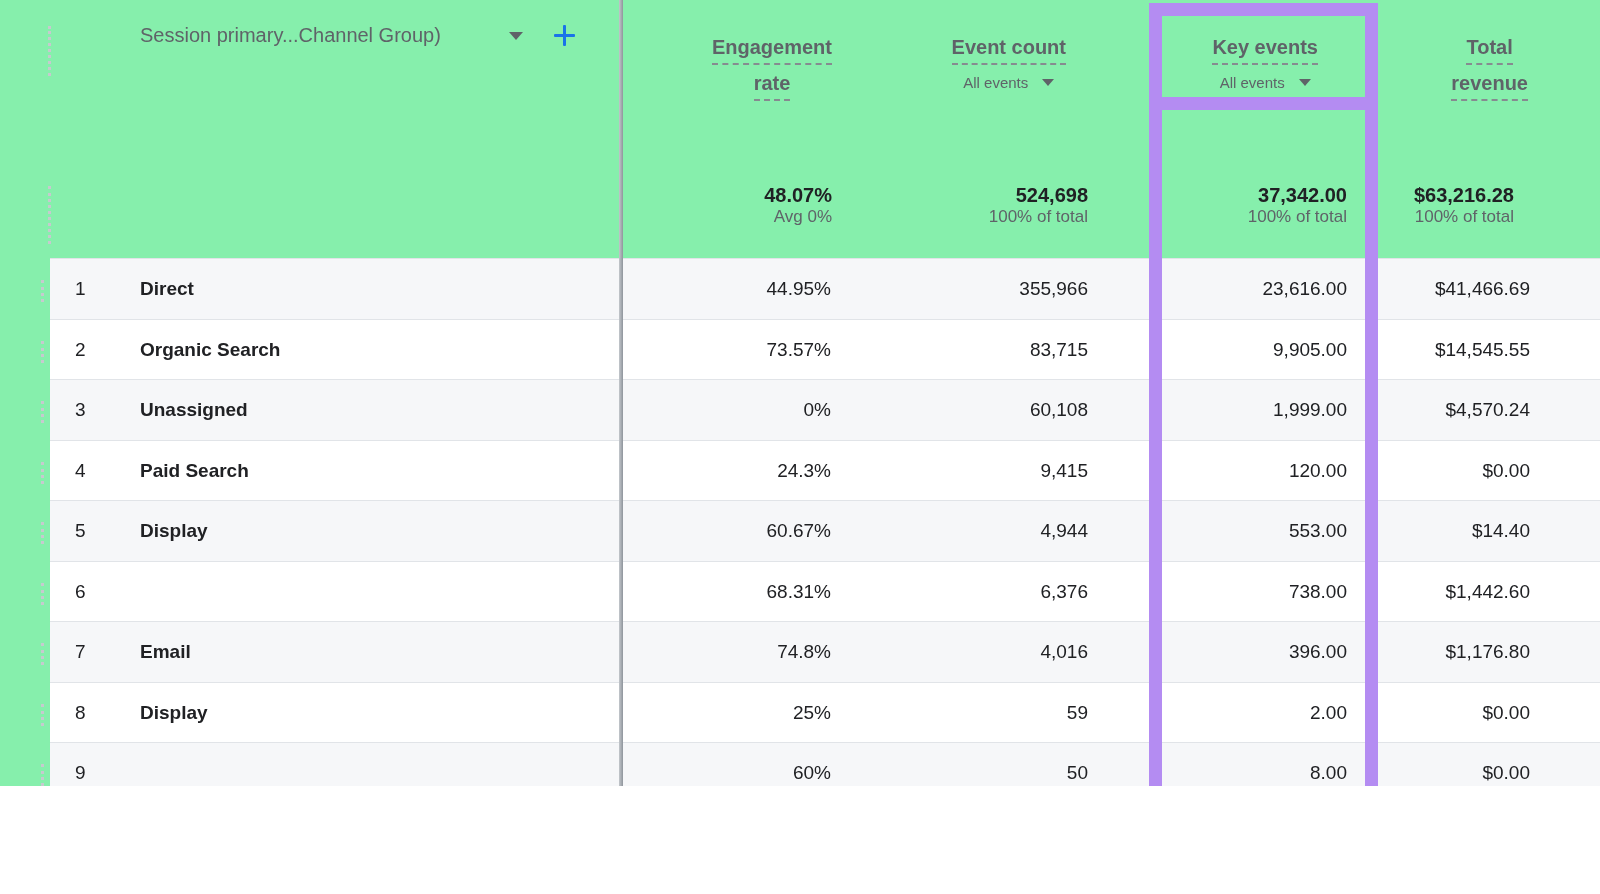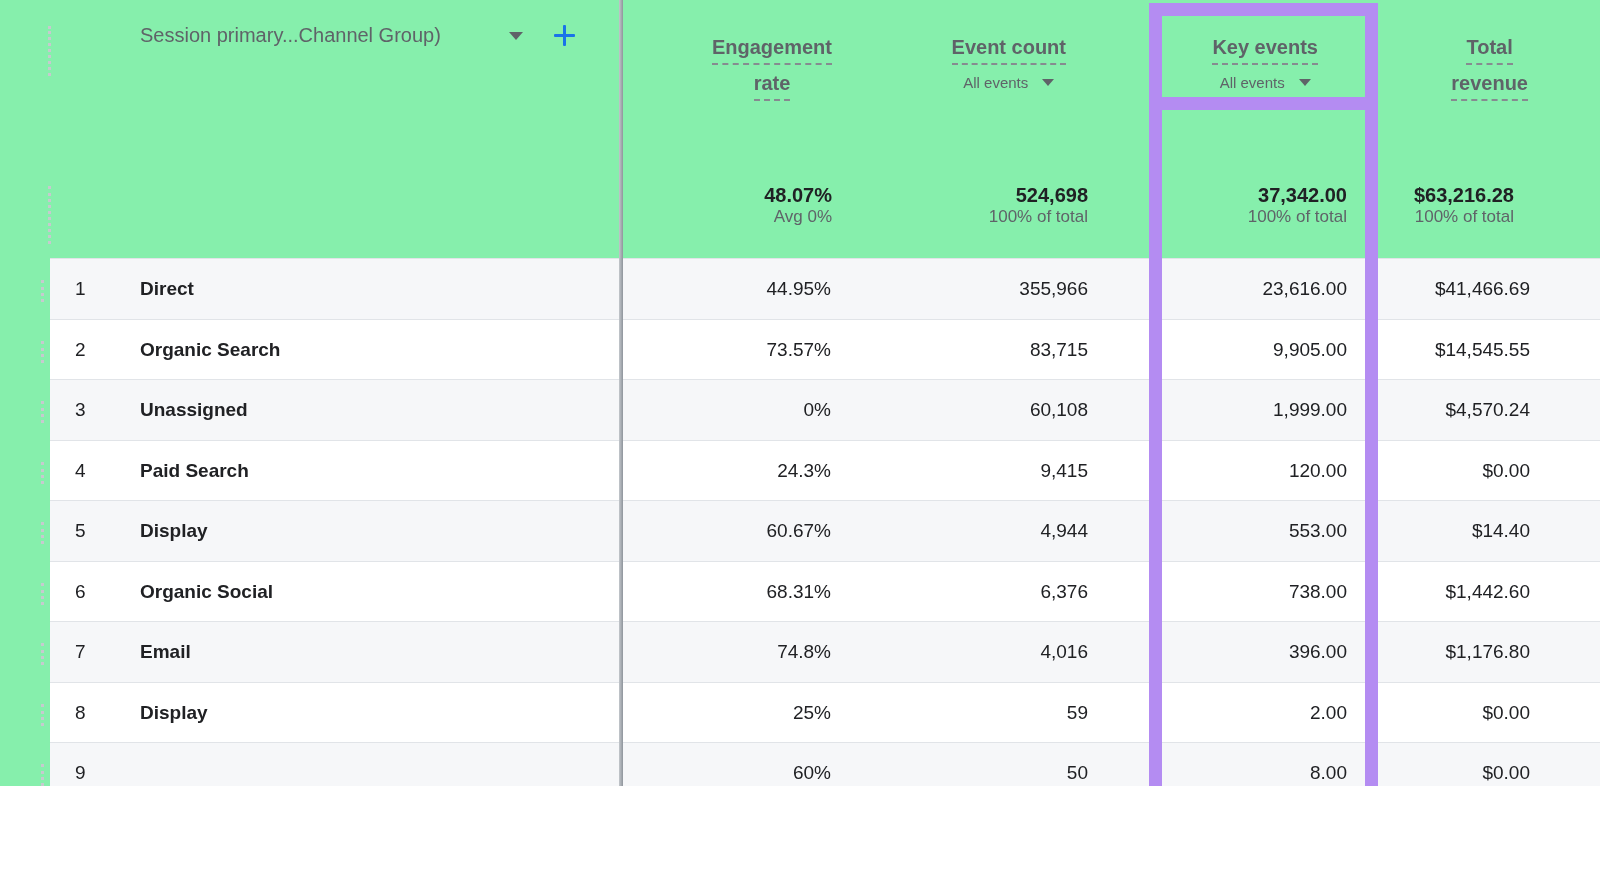"Organic Social" span.cell { html: <span>Organic Social</span> -> none }
